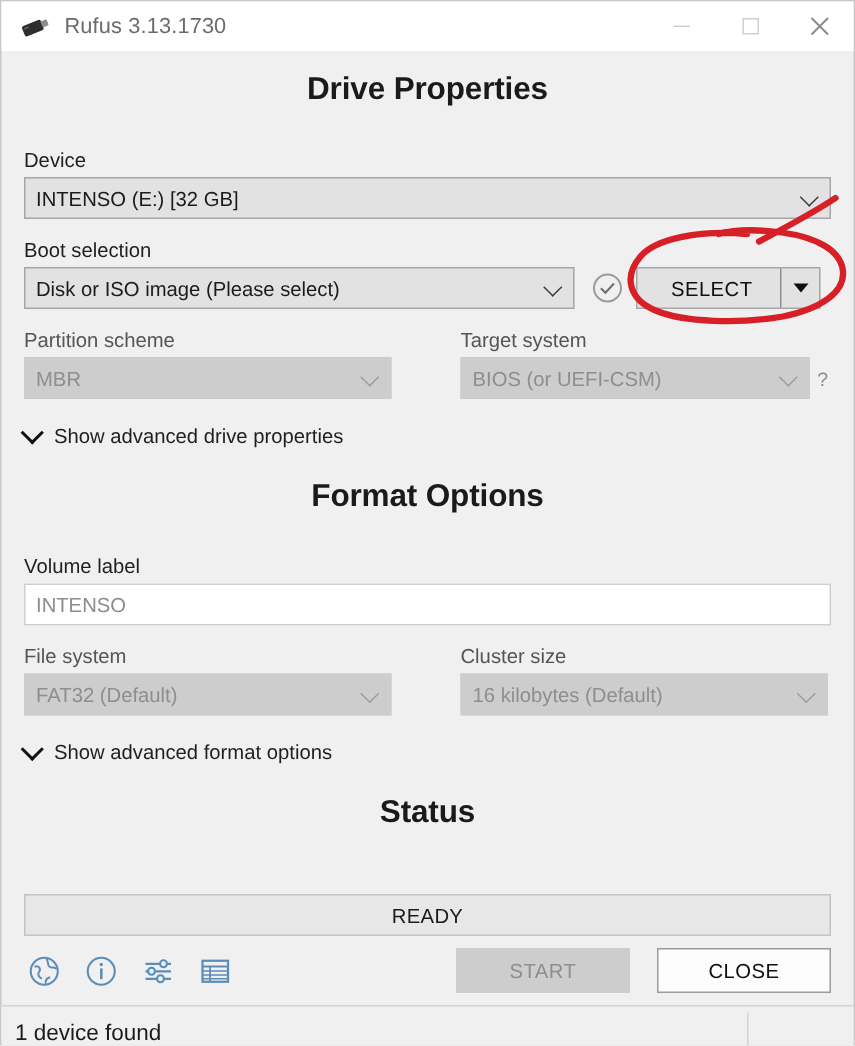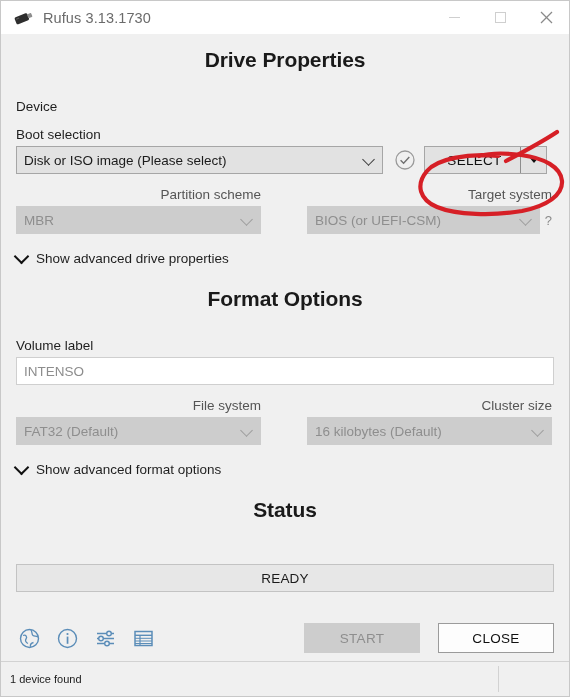"INTENSO (E:) [32 GB]" div.combo { html: none -> <div> <span>INTENSO (E:) [32 GB]</span> <span></span> </div> }
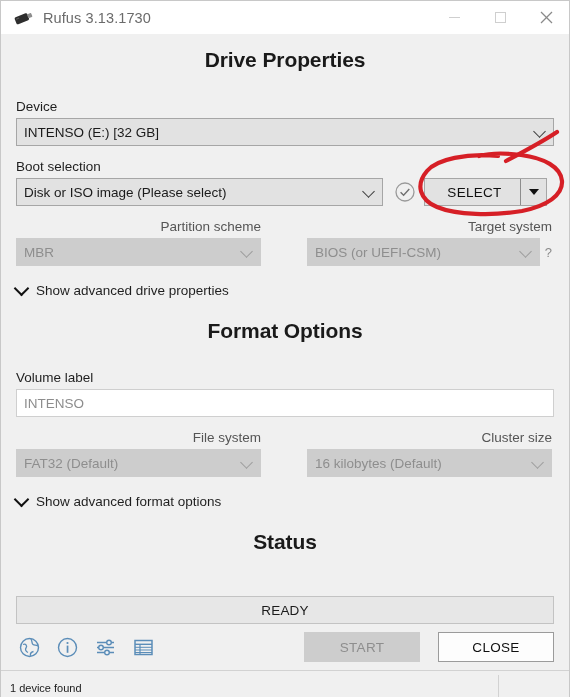"Partition scheme" .col { text-align: right -> none }
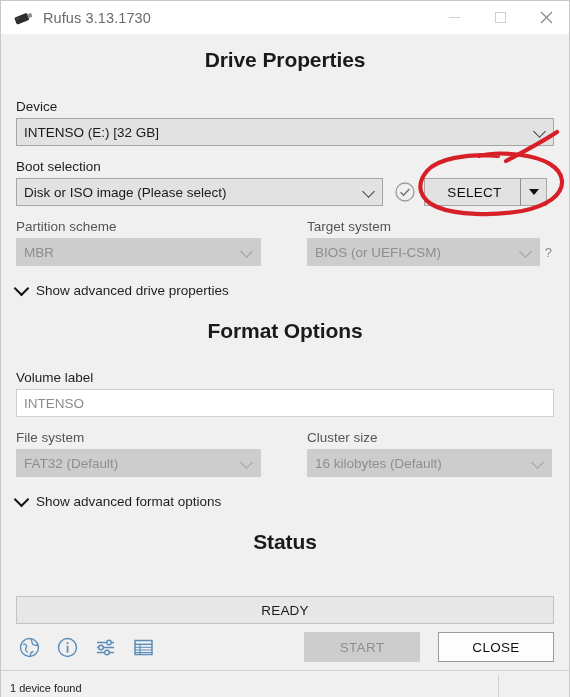"1 device found" .statusbar-text { font-size: 11px -> 15px }
